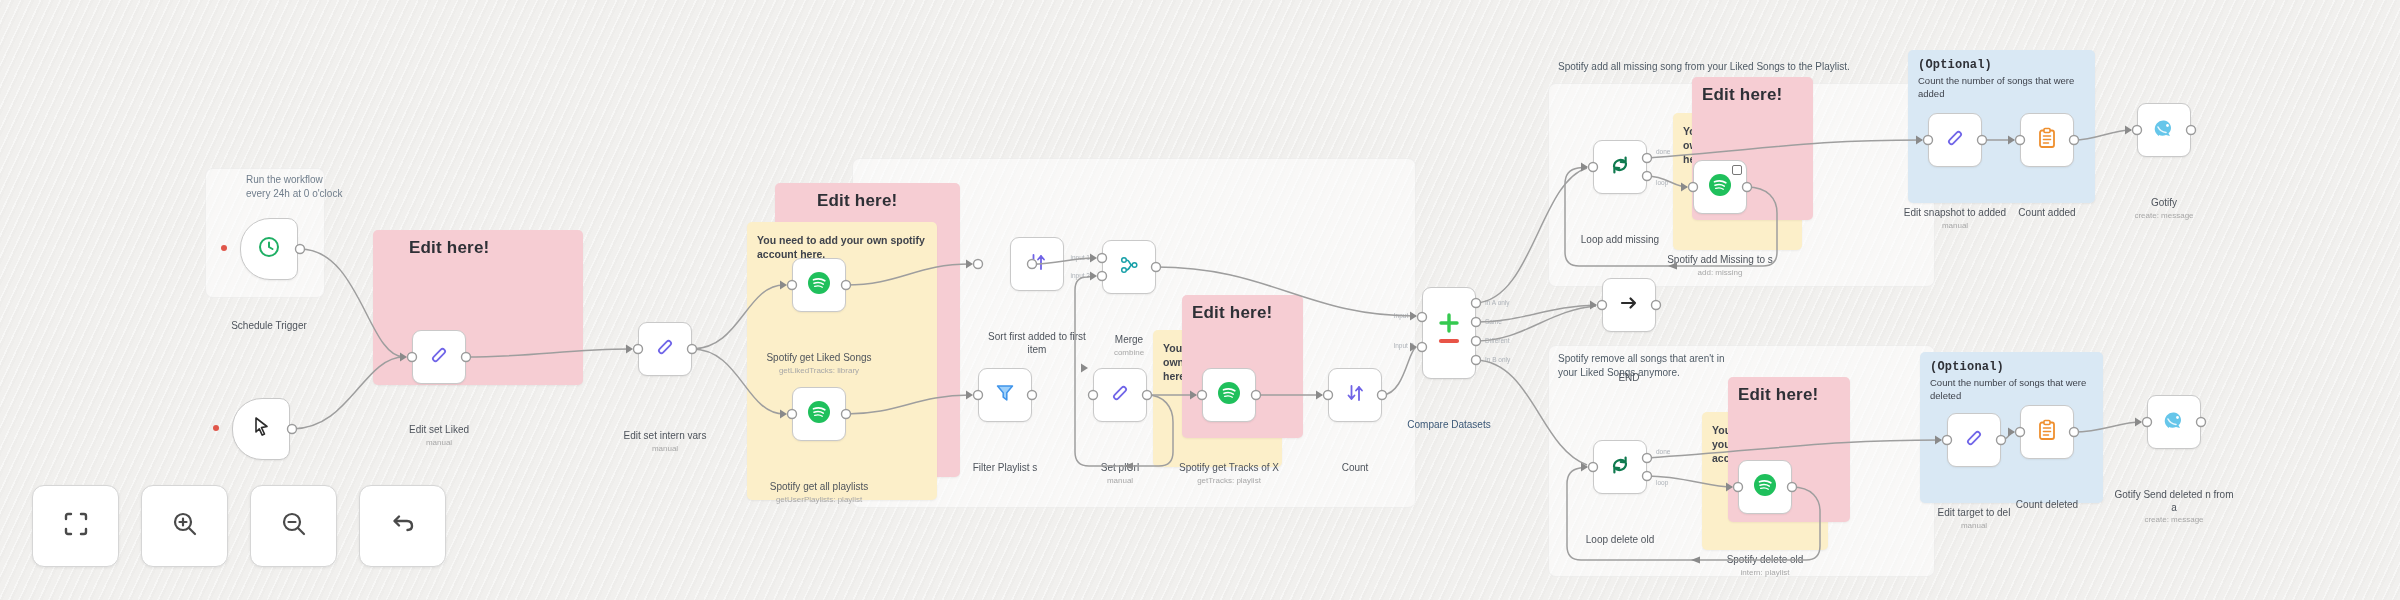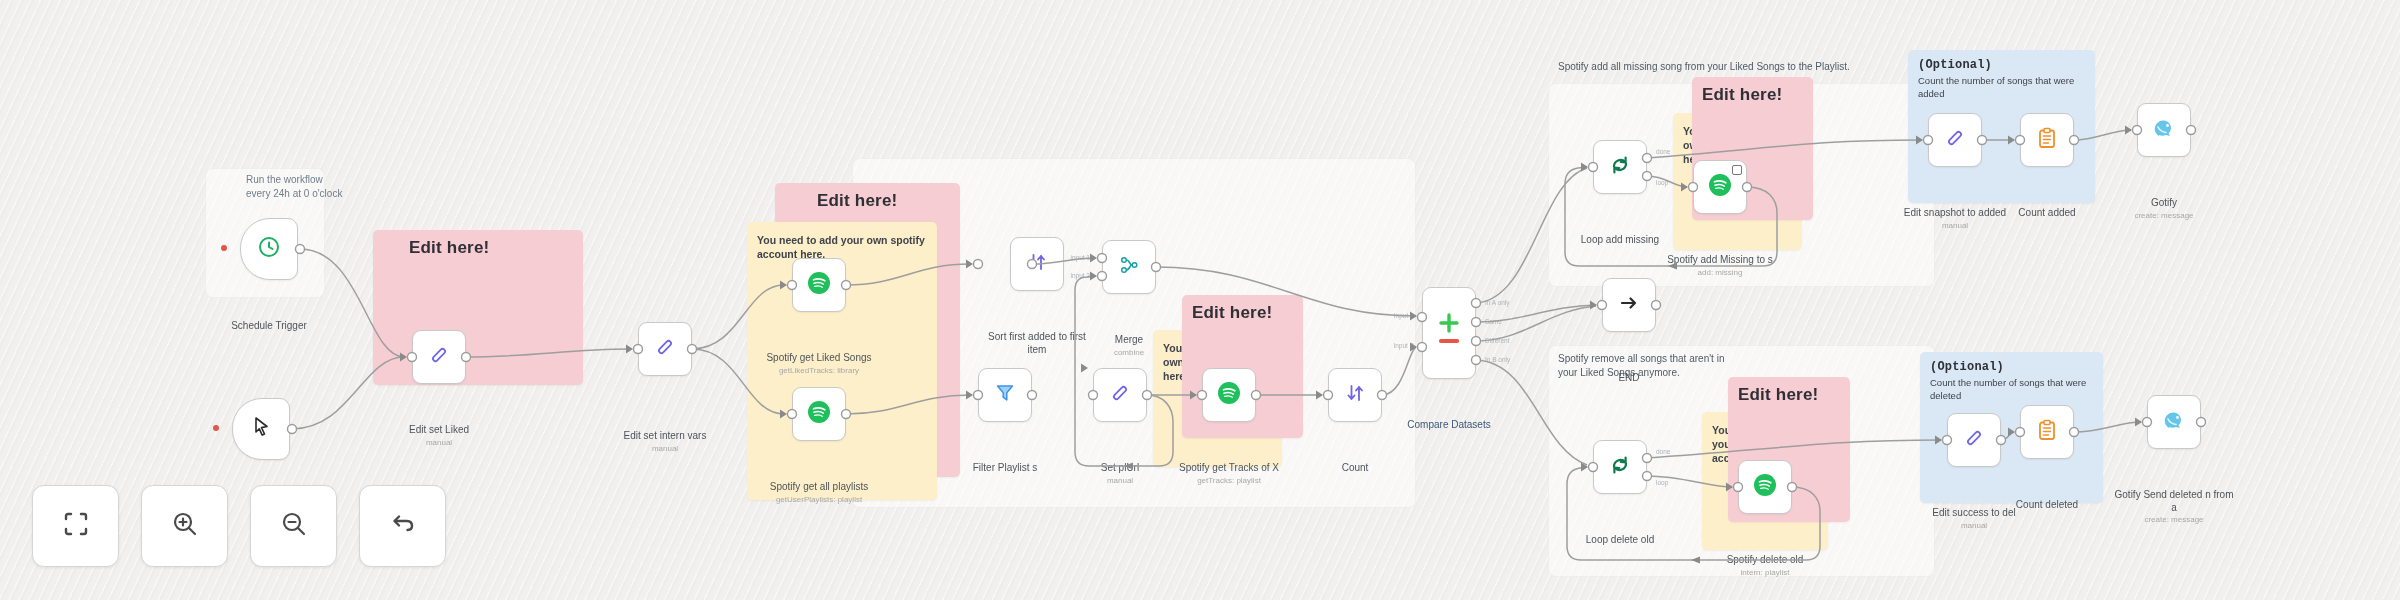"Edit success to del" div.nlabel { text: success -> target }
